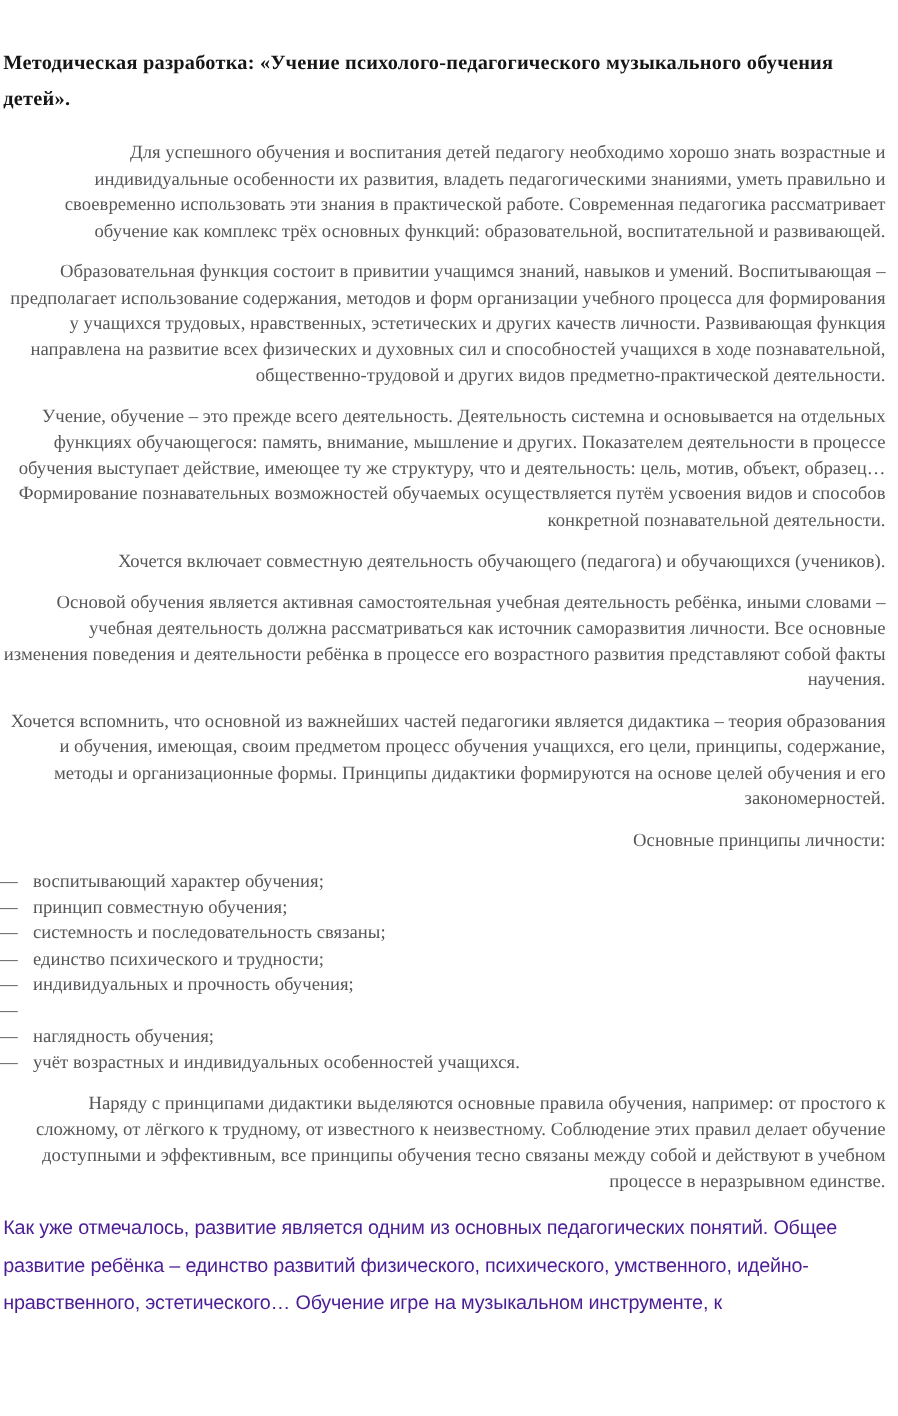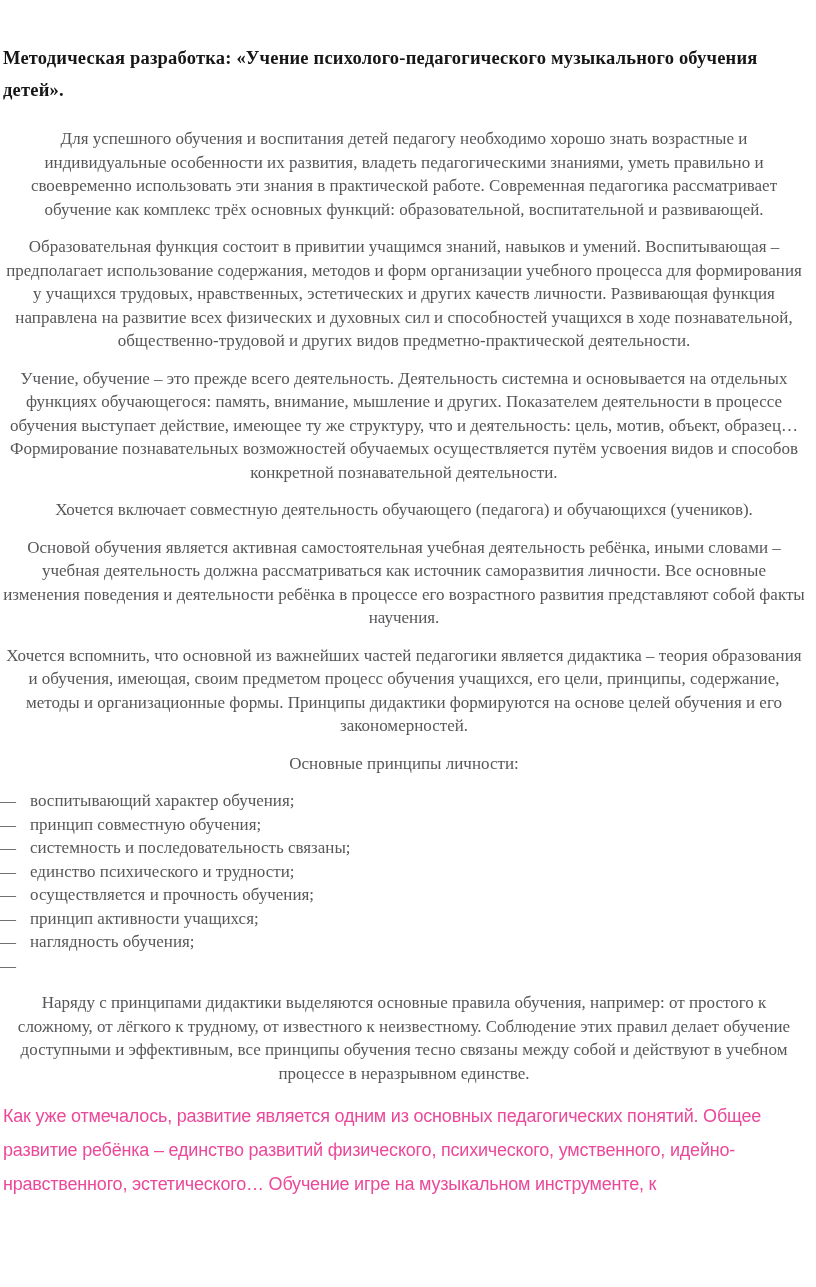"Для успешного обучения и воспитания" .para { text-align: center -> right }
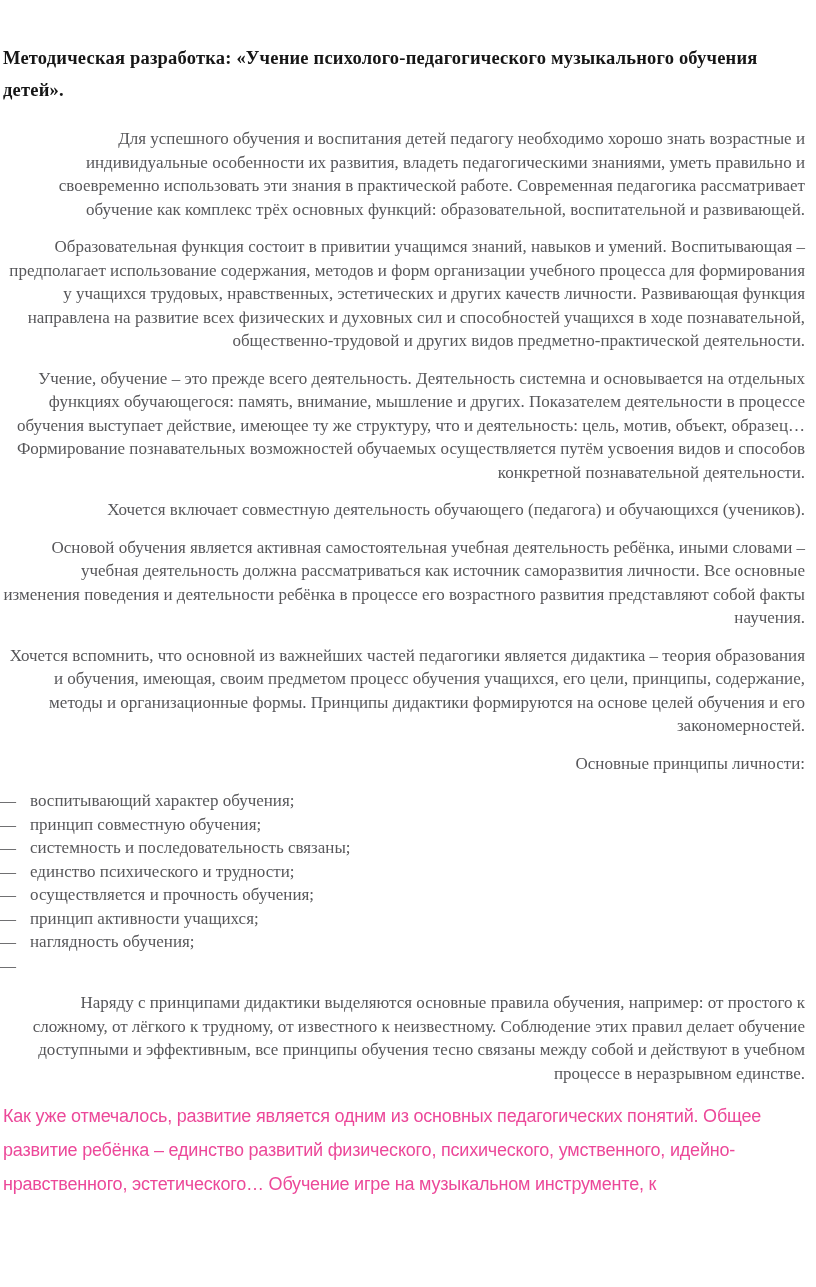"осуществляется и прочность обучения;" span { text: осуществляется -> индивидуальных }
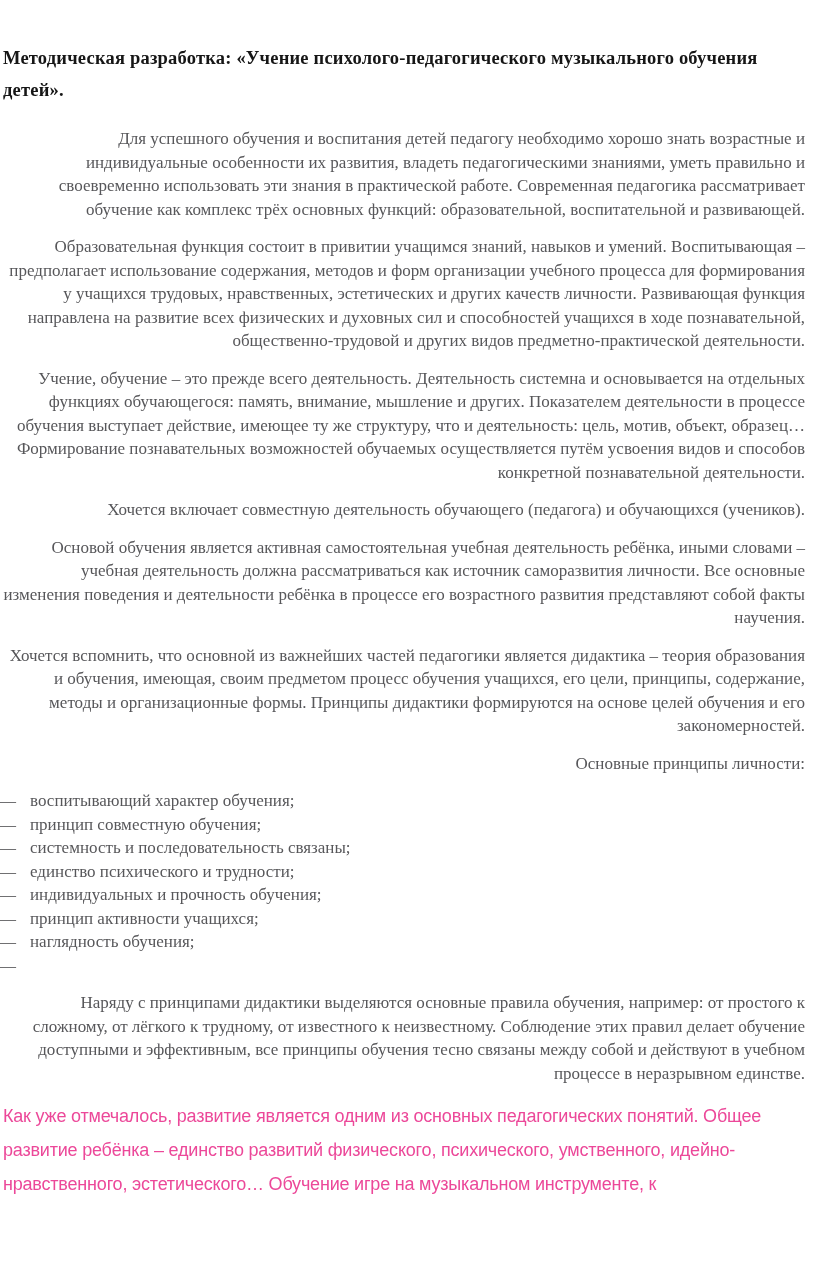"принцип активности учащихся;" span { html: <span>принцип активности учащихся;</span> -> none }
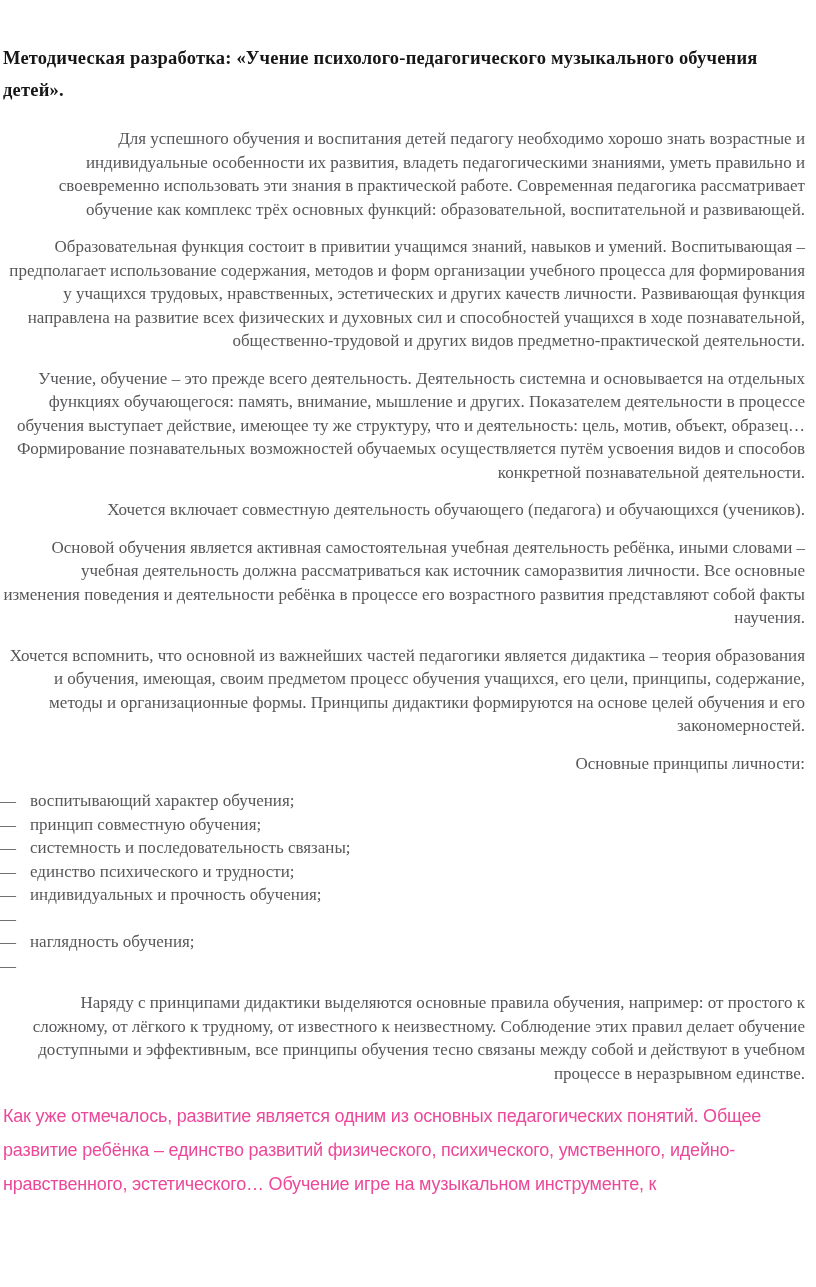"учёт возрастных и индивидуальных" span { html: none -> <span>учёт возрастных и индивидуальных особенностей учащихся.</span> }
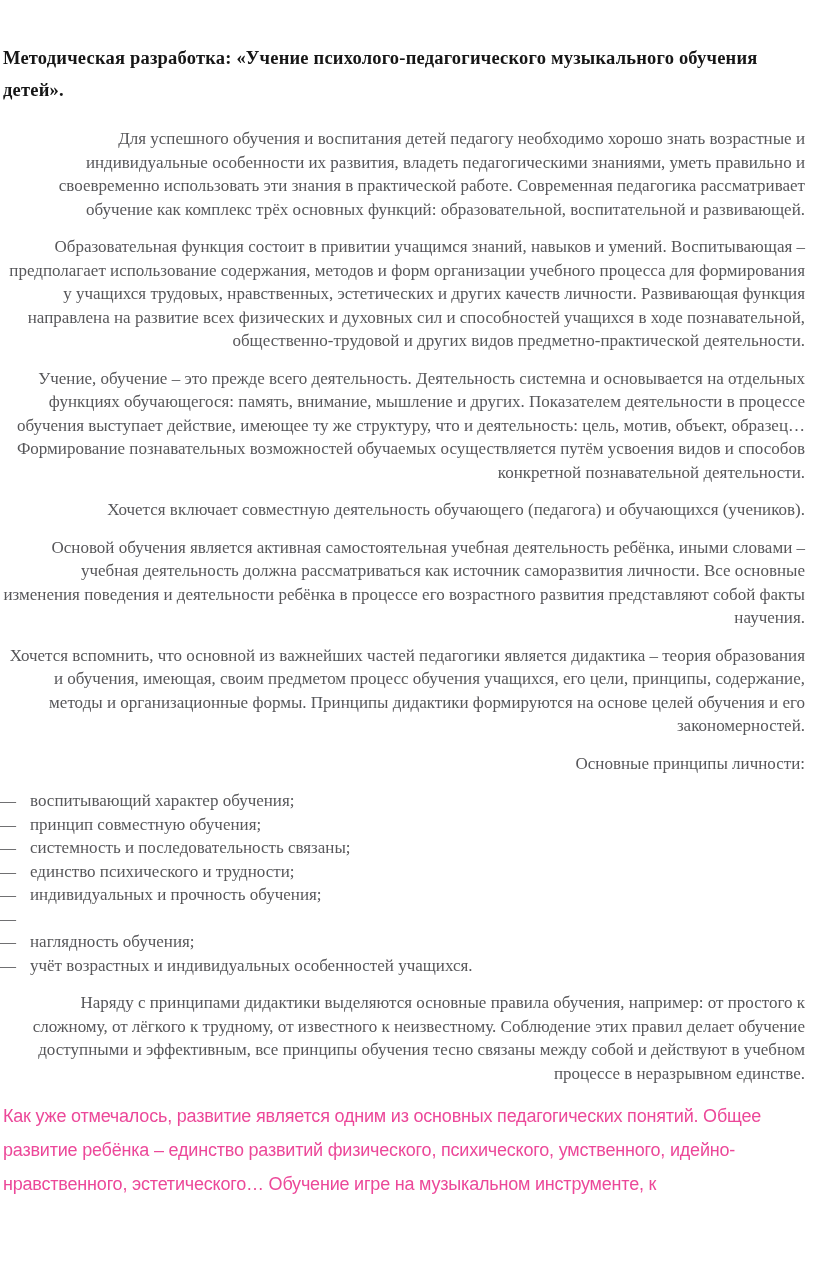"Как уже отмечалось, развитие является" .closing { color: #ec4899 -> #4c1d95 }
